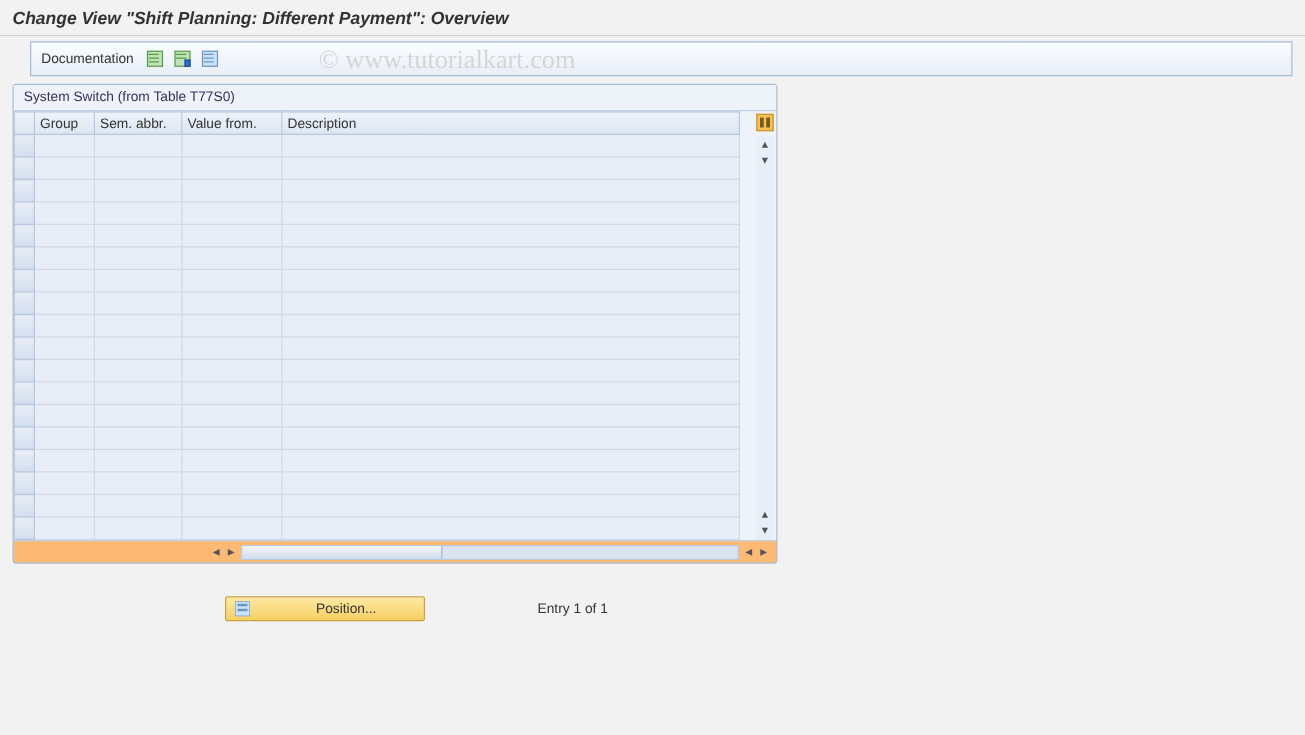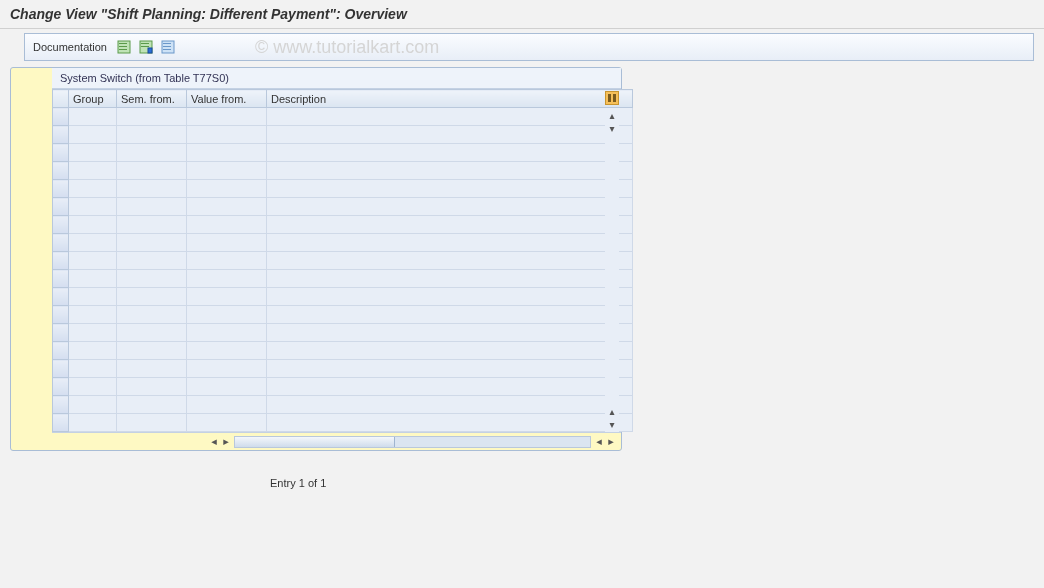"© www.tutorialkart.com" .watermark { font-family: Liberation Sans, sans-serif -> Liberation Serif, serif; font-size: 18px -> 21px }
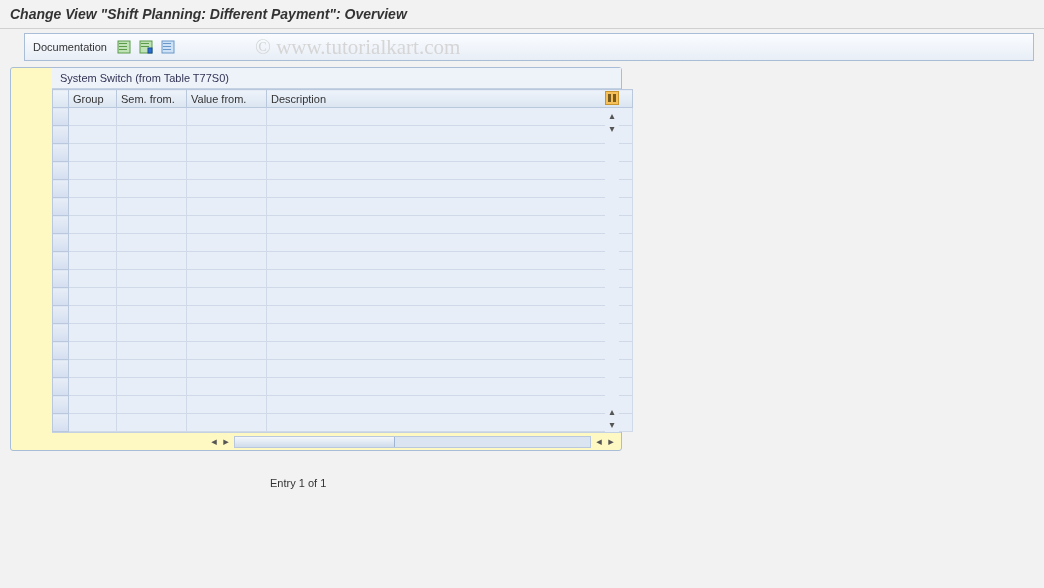"System Switch (from Table T77S0)" .panel { background: #fef9c3 -> #fdba74; padding-left: 41px -> none }
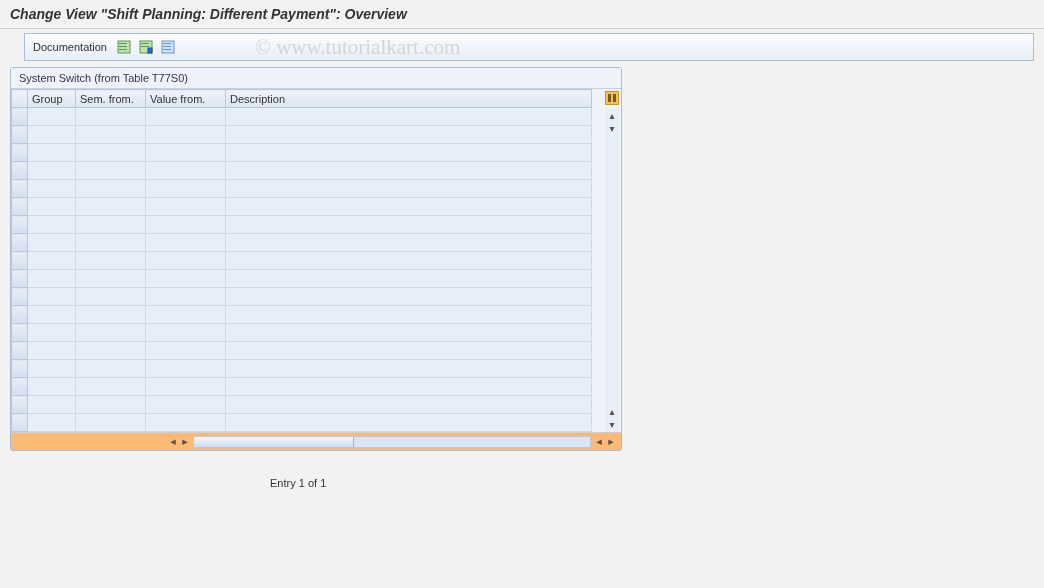"Sem. from." th { text: from -> abbr }
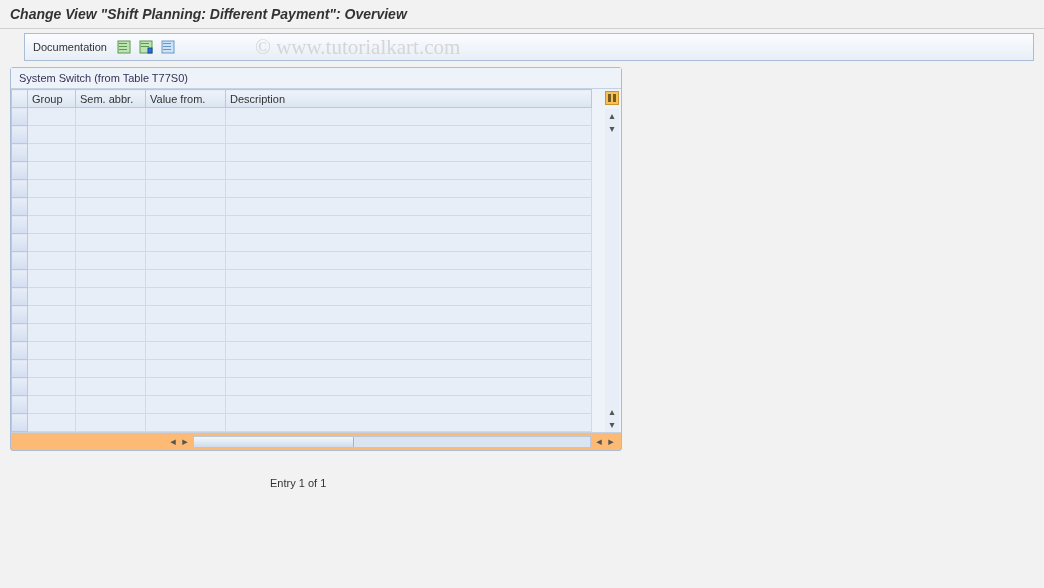"Position..." div.position-btn { html: none -> <div> <span> <svg> <rect></rect> <rect></rect> <rect></rect> </svg> </span> <span>Position...</span> </div> }
